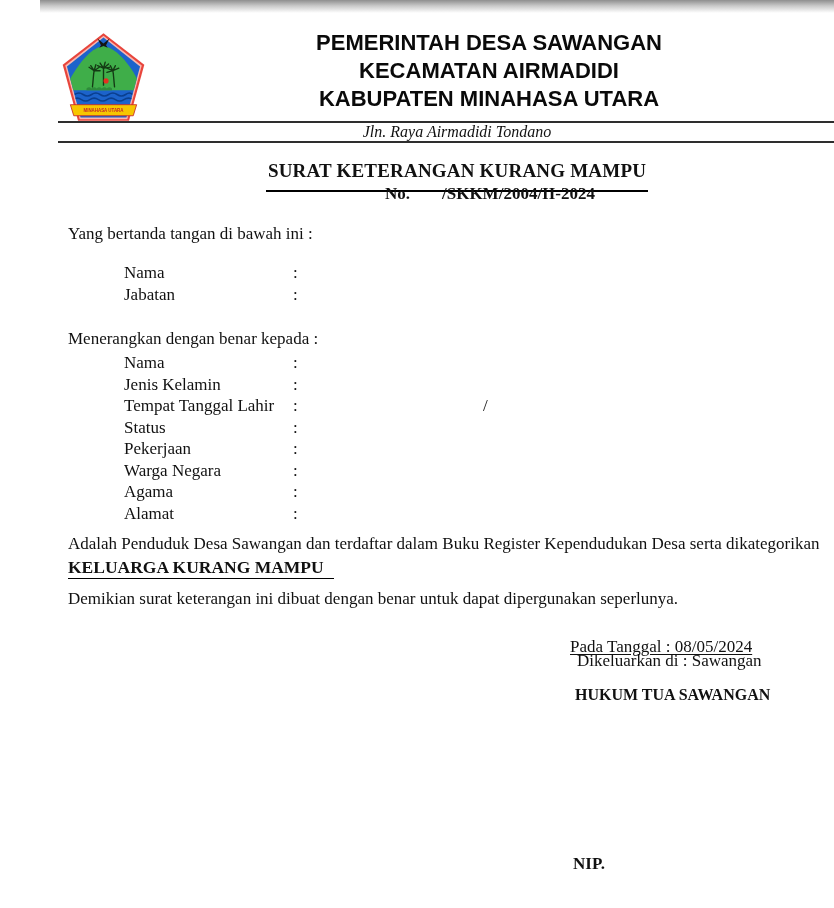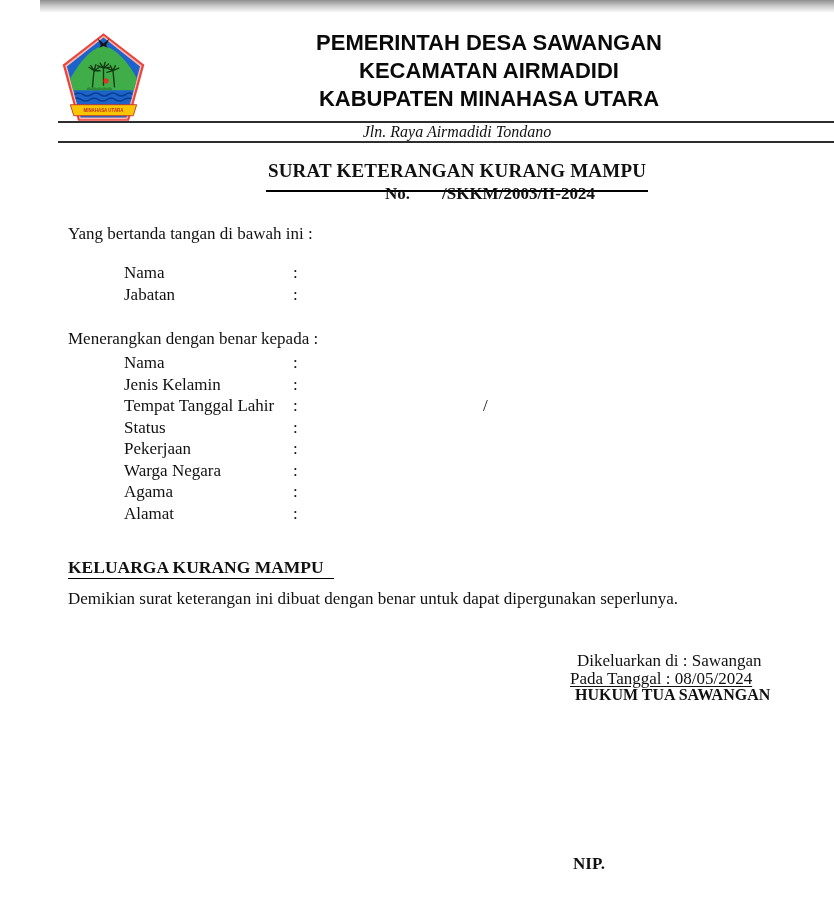"/SKKM/2003/II-2024" div.t { text: /SKKM/2003/II-2024 -> /SKKM/2004/II-2024 }
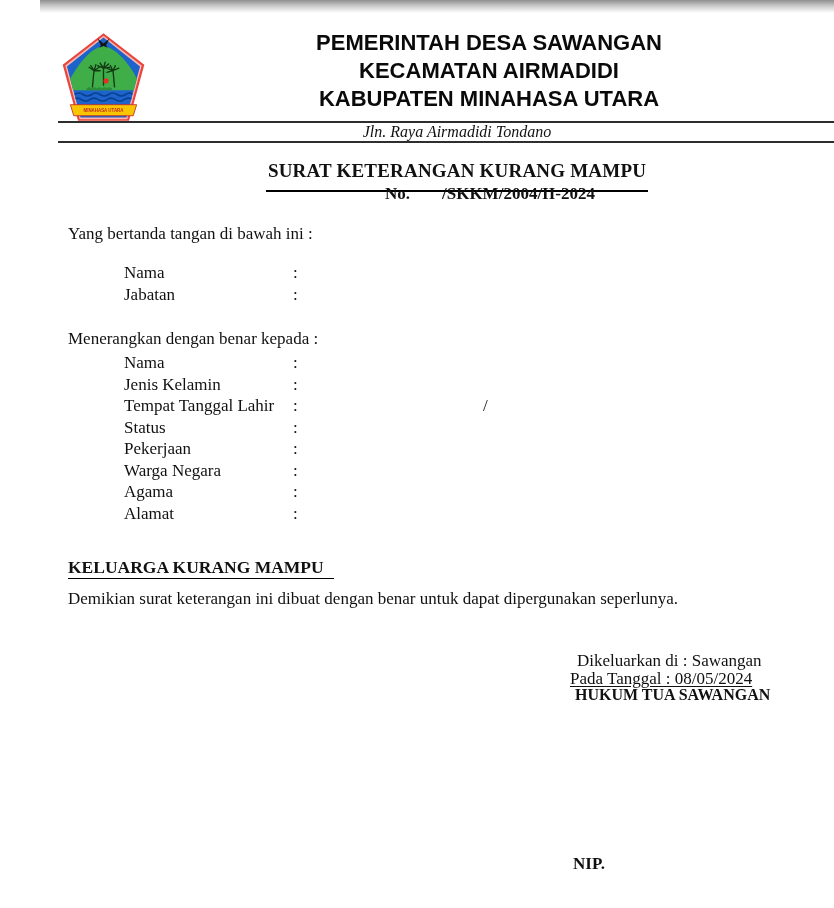"Adalah Penduduk Desa Sawangan dan" div.t { html: none -> <div>Adalah Penduduk Desa Sawangan dan terdaftar dalam Buku Register Kependudukan Desa serta dikategorikan</div> }
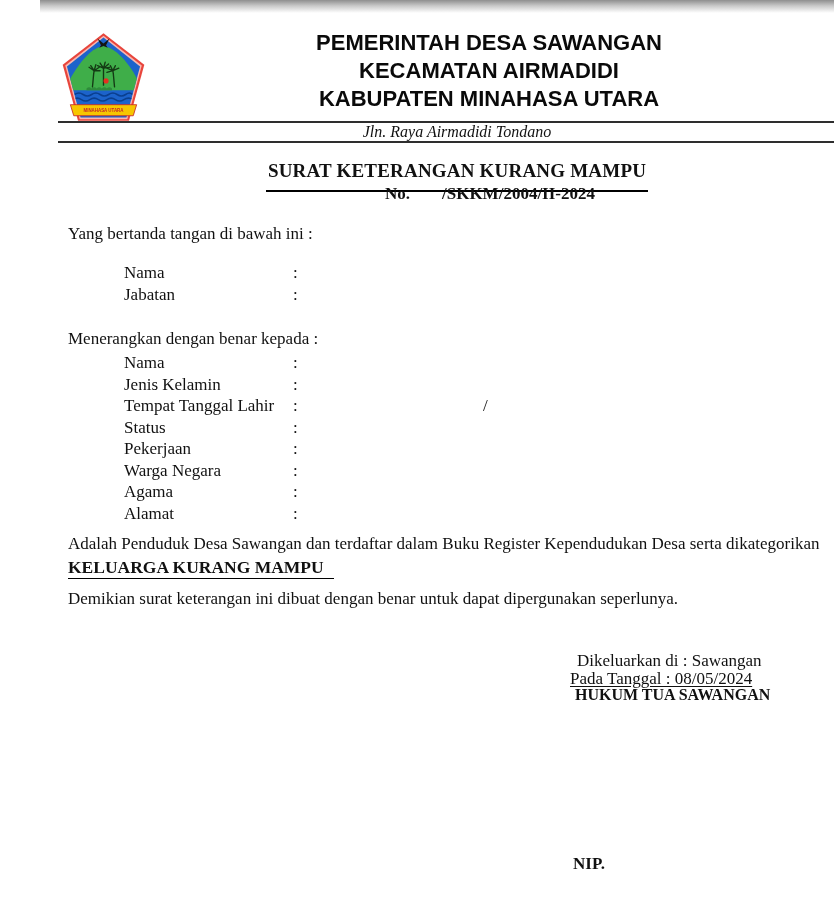"Pada Tanggal : 08/05/2024" div.t { top: 670px -> 638px }
